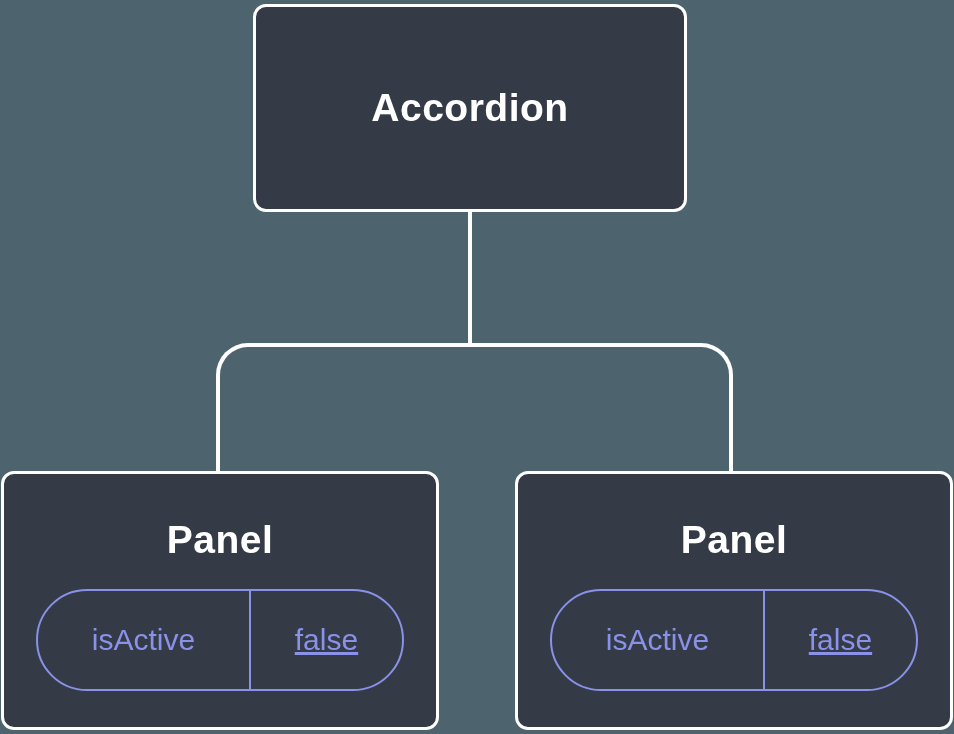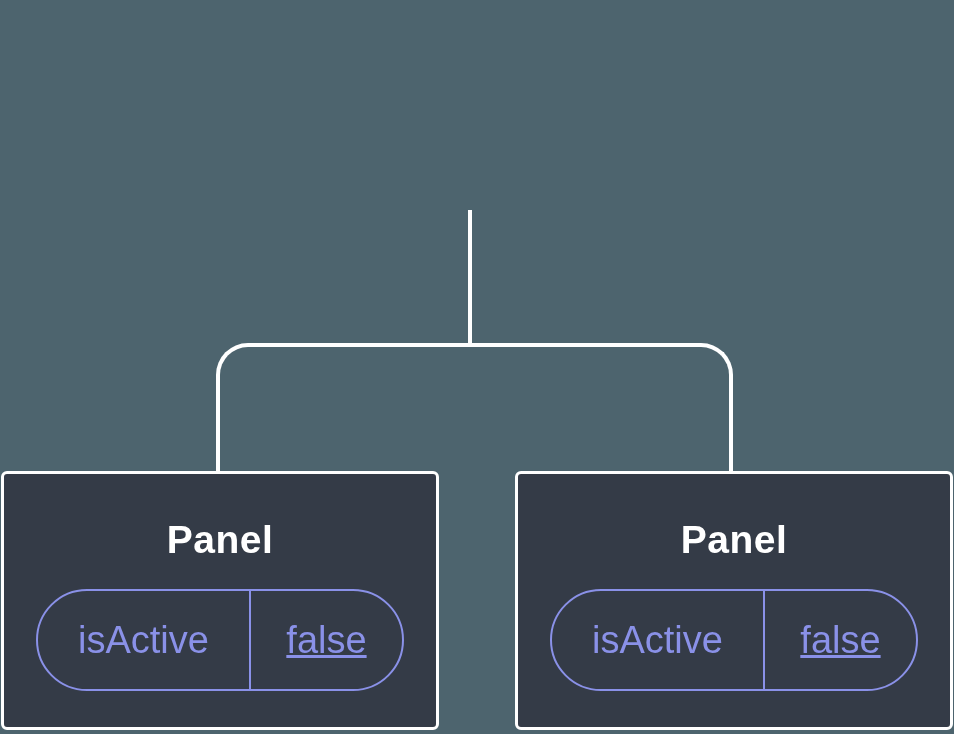"Accordion" div.node { html: none -> <div> <span>Accordion</span> </div> }
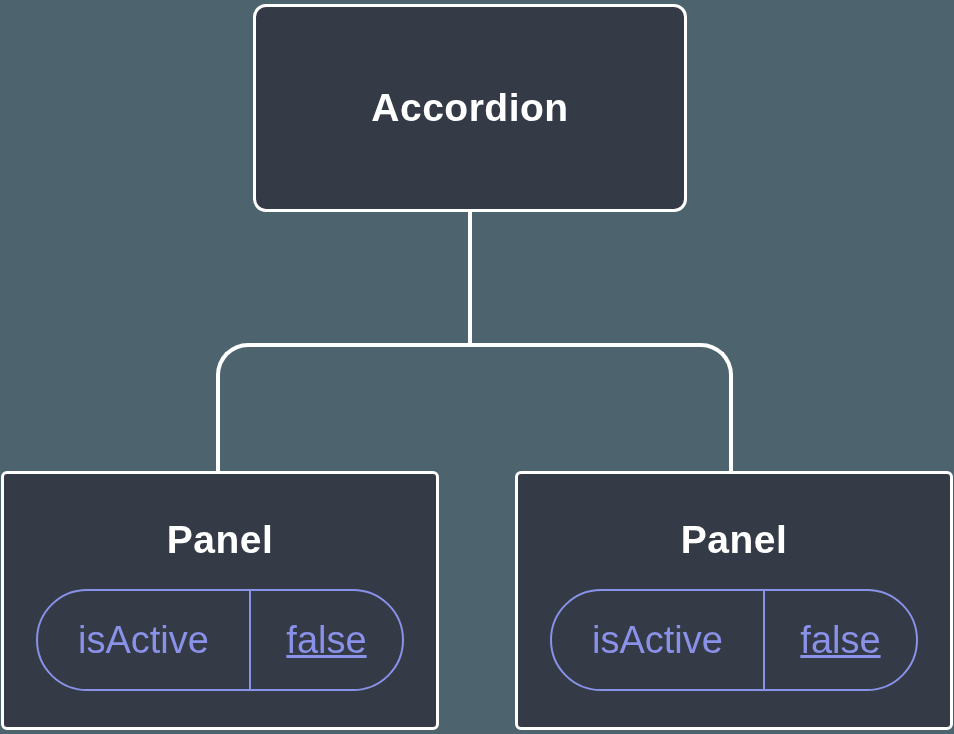"Panel" .node-child { border-radius: 6px -> none }
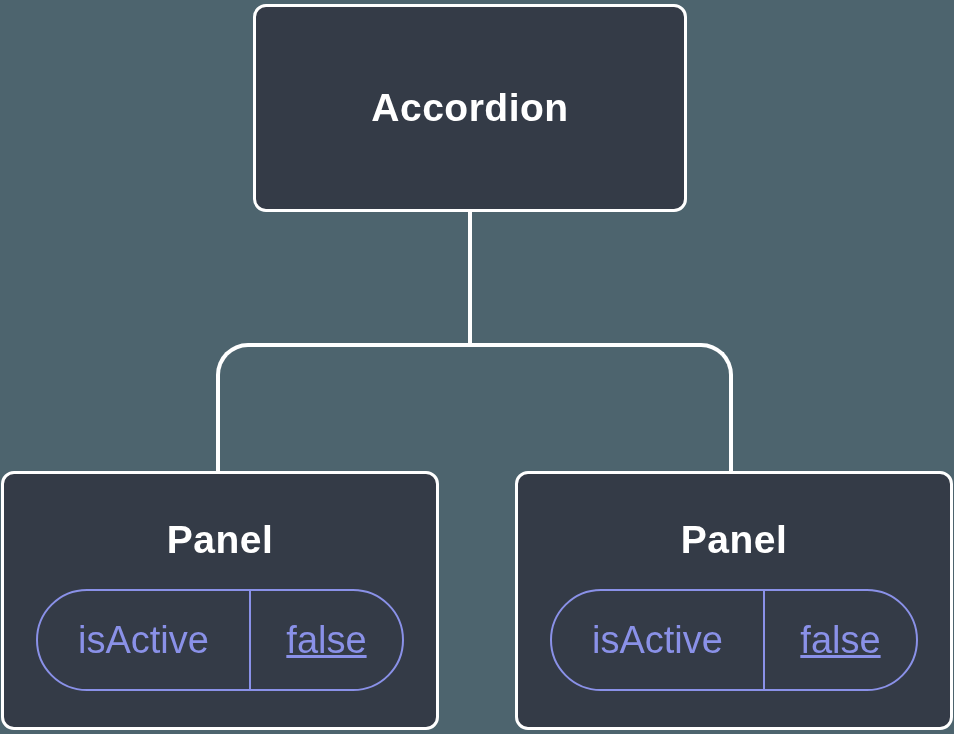"isActive" .state-pill { font-size: 38px -> 30px }
